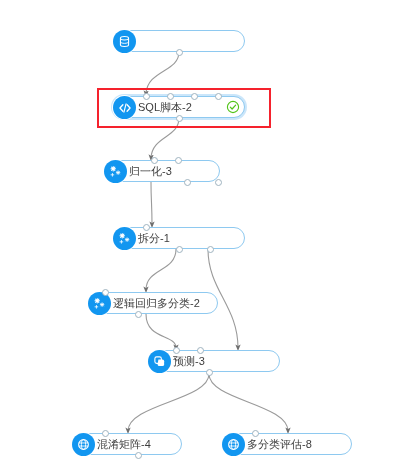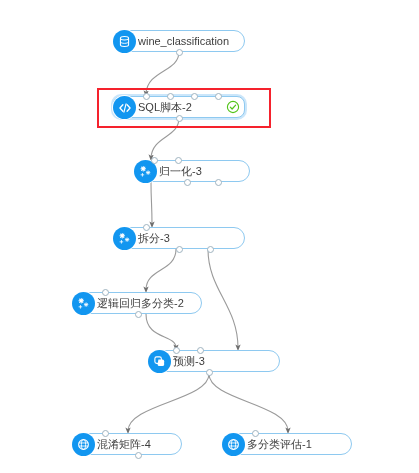"wine_classification" span.node-label { html: <span>wine_classification</span> -> none }
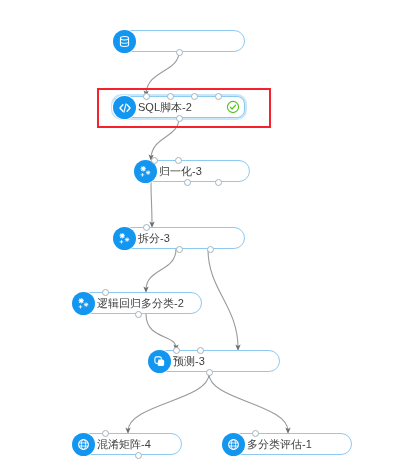"SQL脚本-2" div.node { border-radius: 8px -> none }
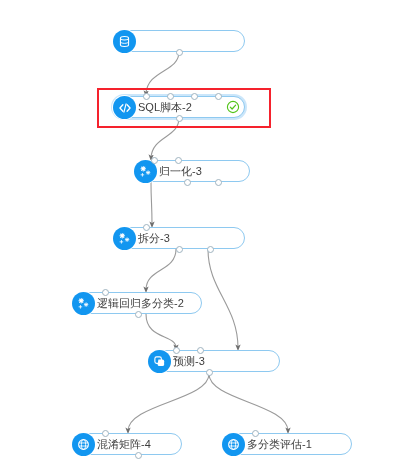"归一化-3" div.node { left: 134px -> 104px }
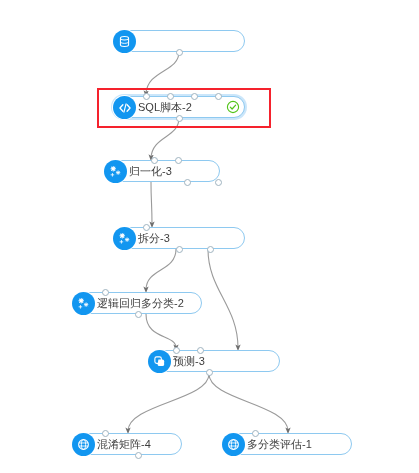"拆分-3" span.node-label { text: -3 -> -1 }
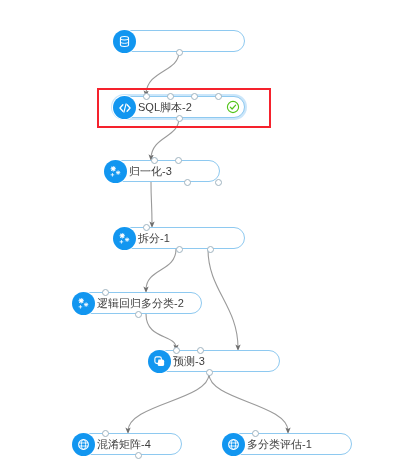"逻辑回归多分类-2" div.node { left: 72px -> 88px }
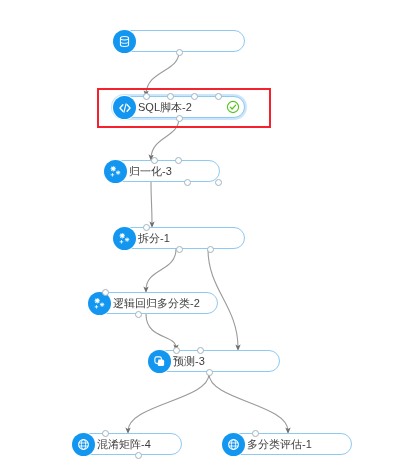"多分类评估-1" span.node-label { text: -1 -> -8 }
